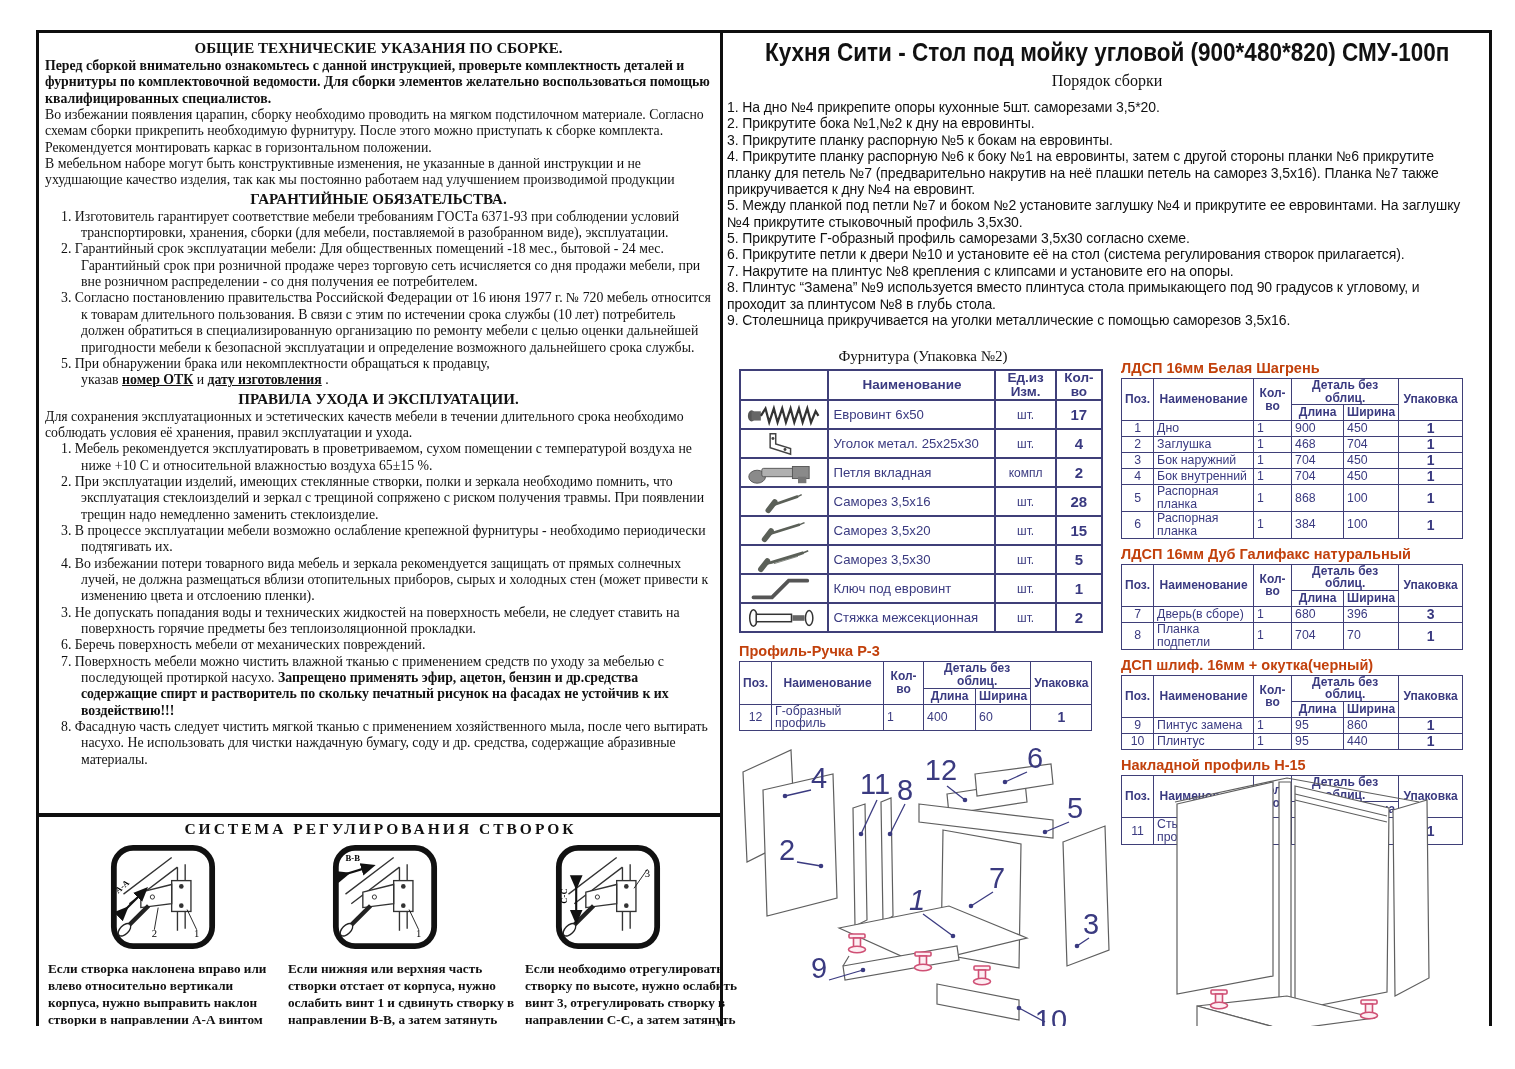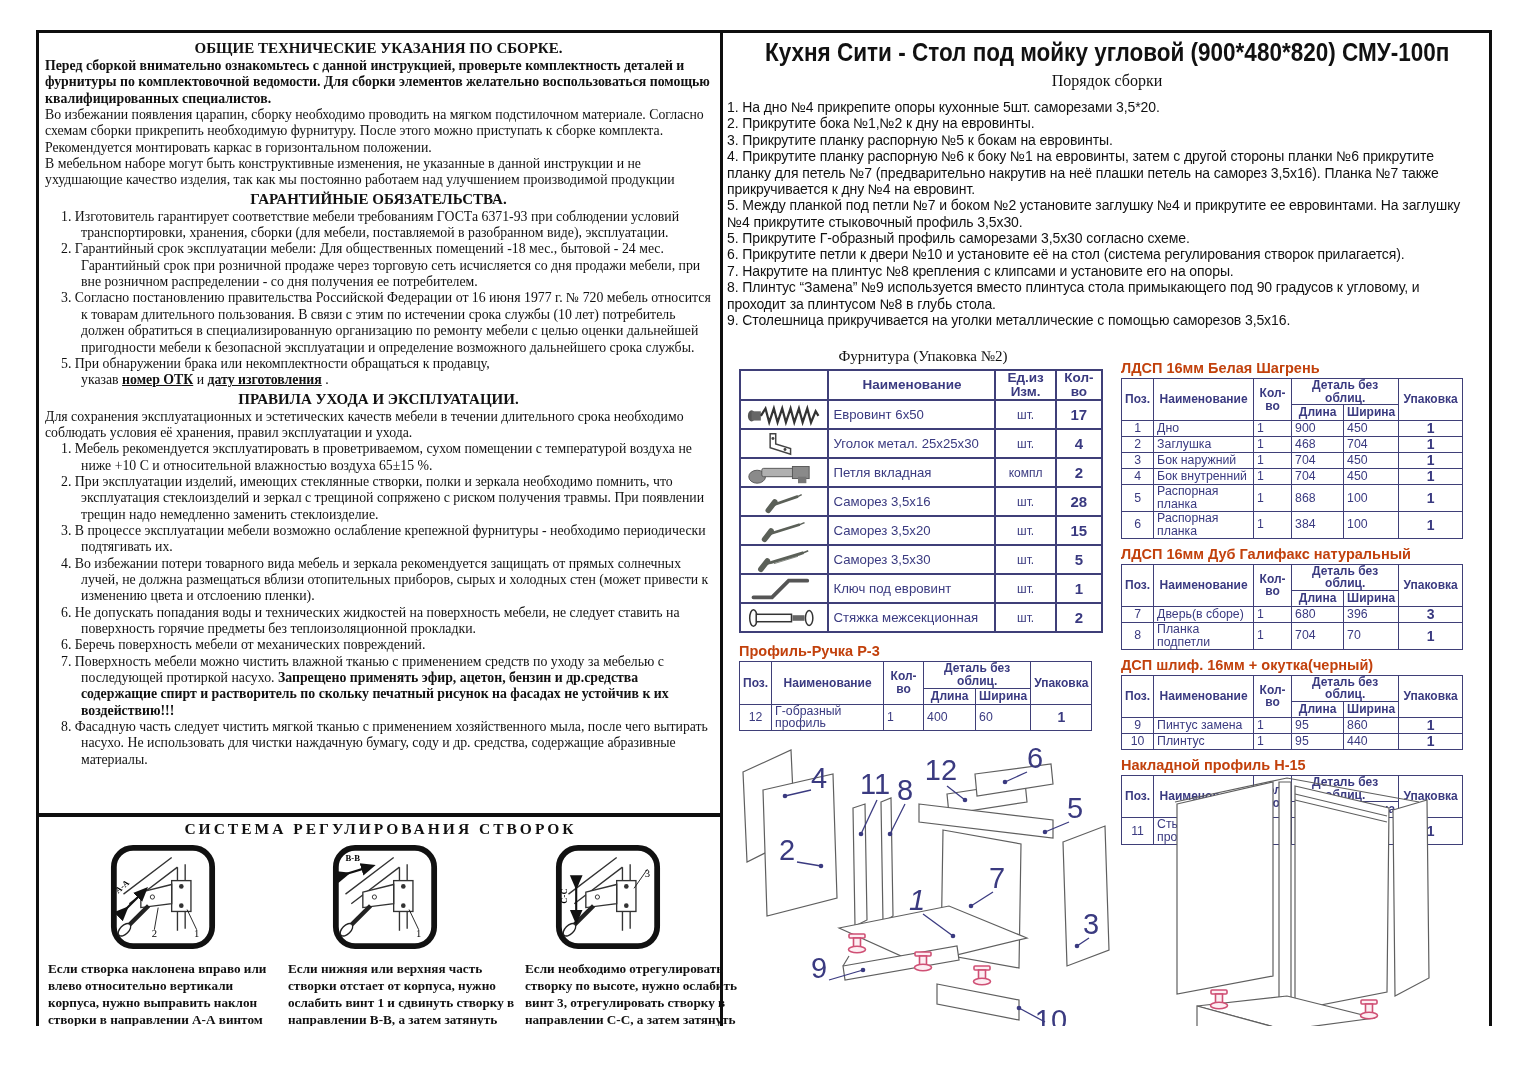"6. Не допускать попадания воды" span { text: 6 -> 3 }
